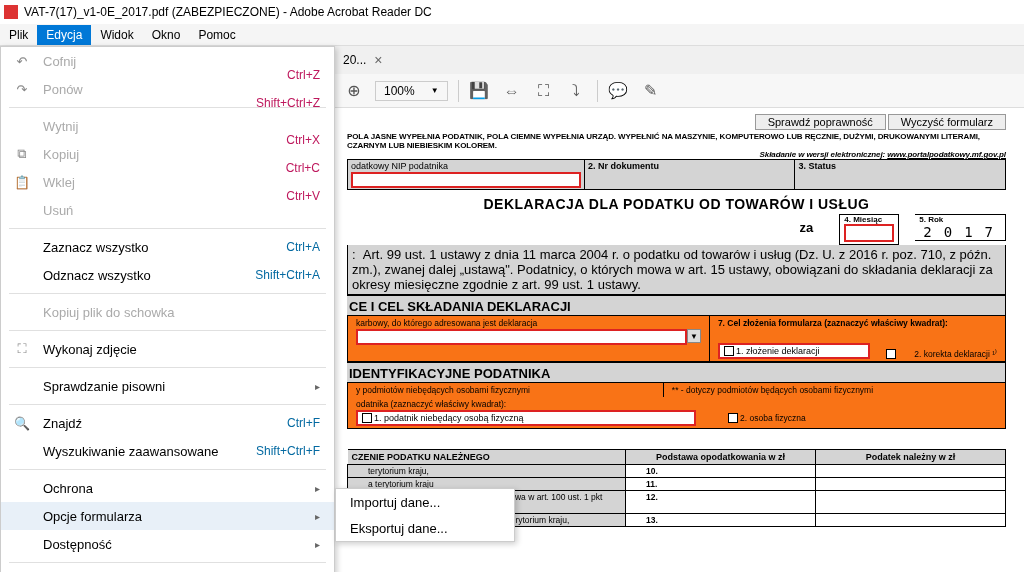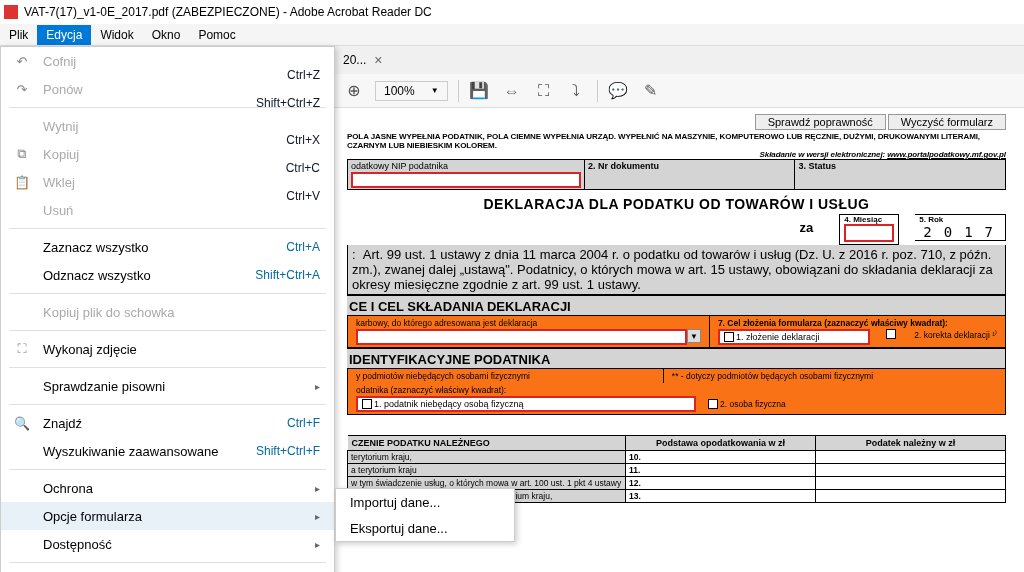"Ctrl+Z" .edit-menu .mi.disabled .shortcut { color: #0f172a -> #be185d }
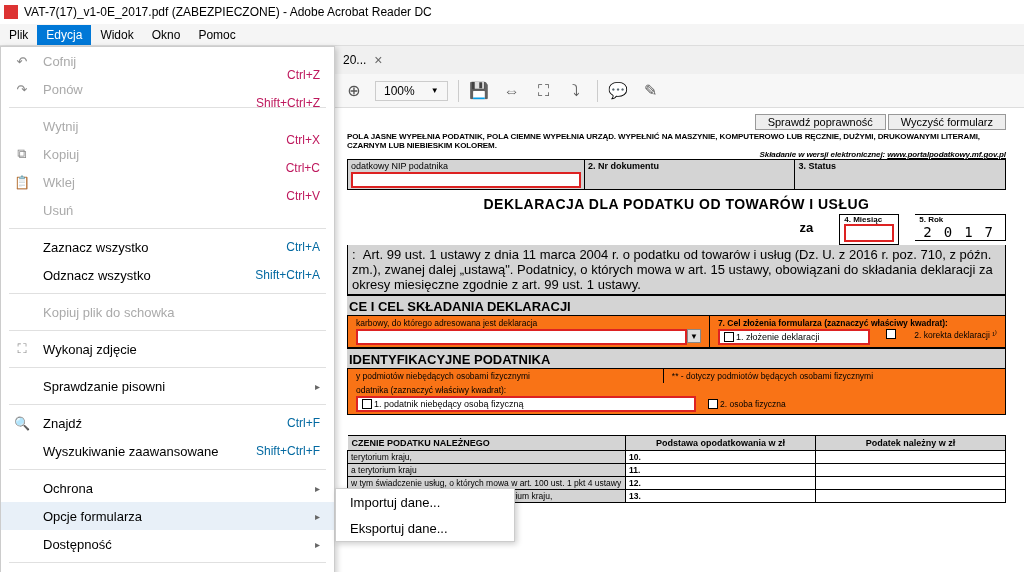"1. złożenie deklaracji" div { align-items: flex-start -> flex-end; margin-top: 1px -> 15px }
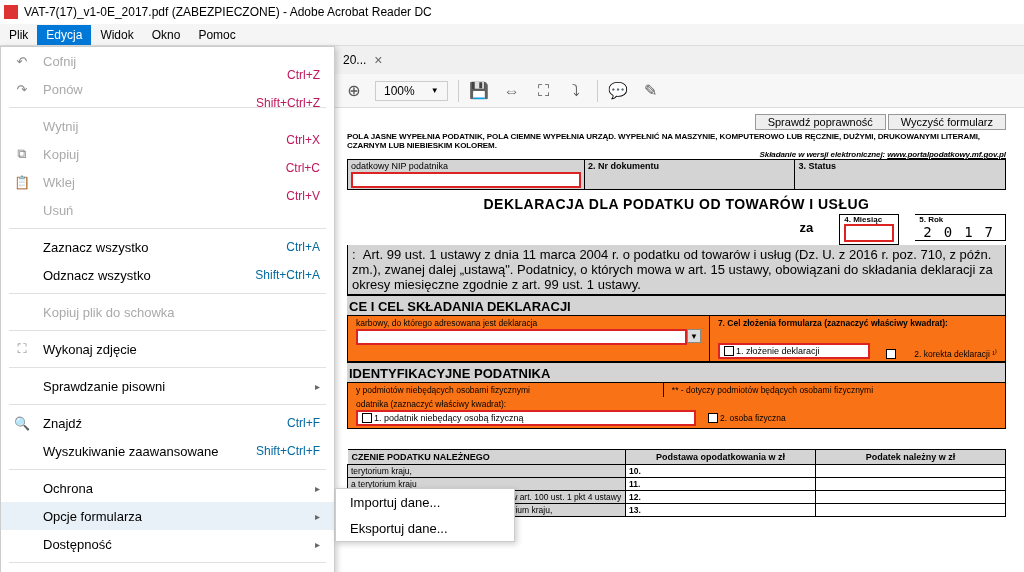"1. podatnik niebędący osobą fizyczną" div { gap: 12px -> 32px }
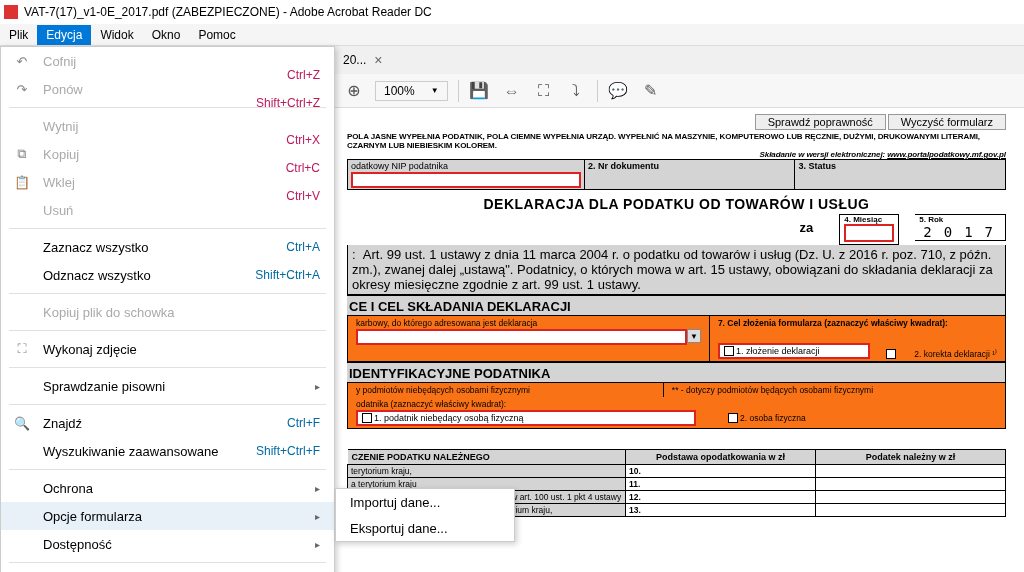"terytorium kraju," .tax-table td { padding: 1px 3px -> 1px 20px }
